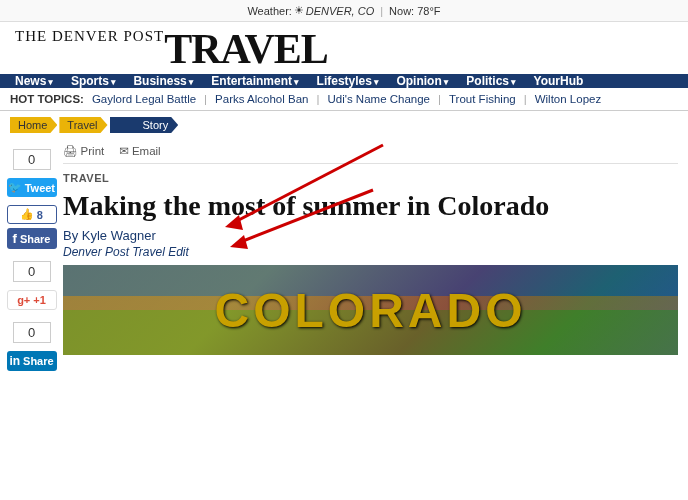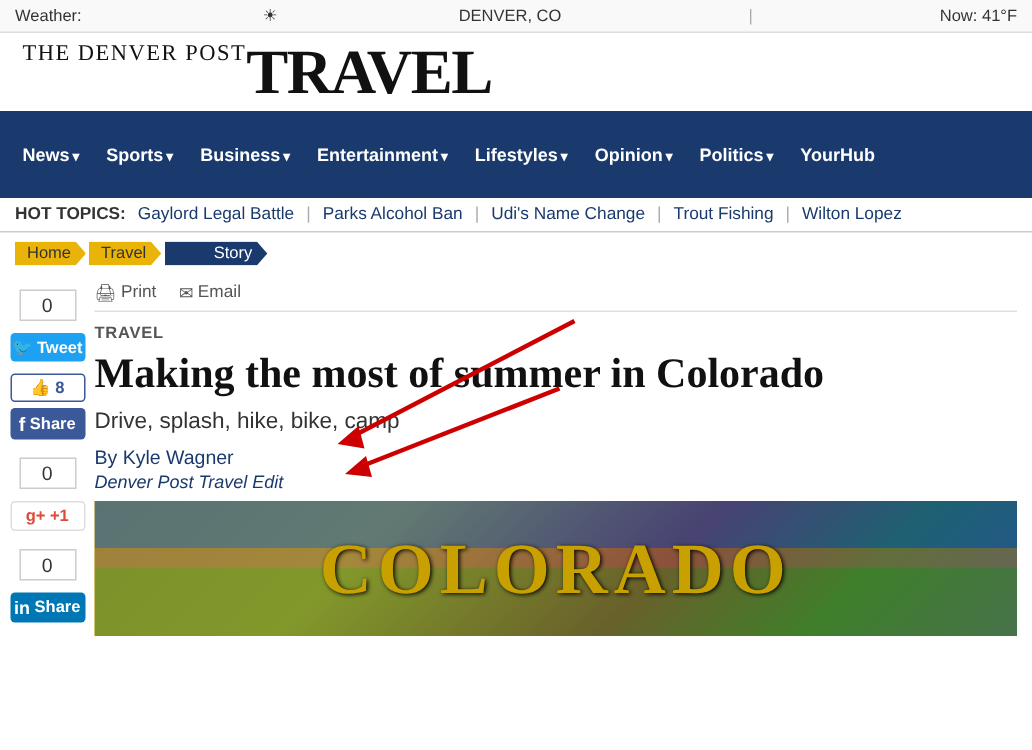"Weather:" .top-bar { justify-content: space-between -> center }
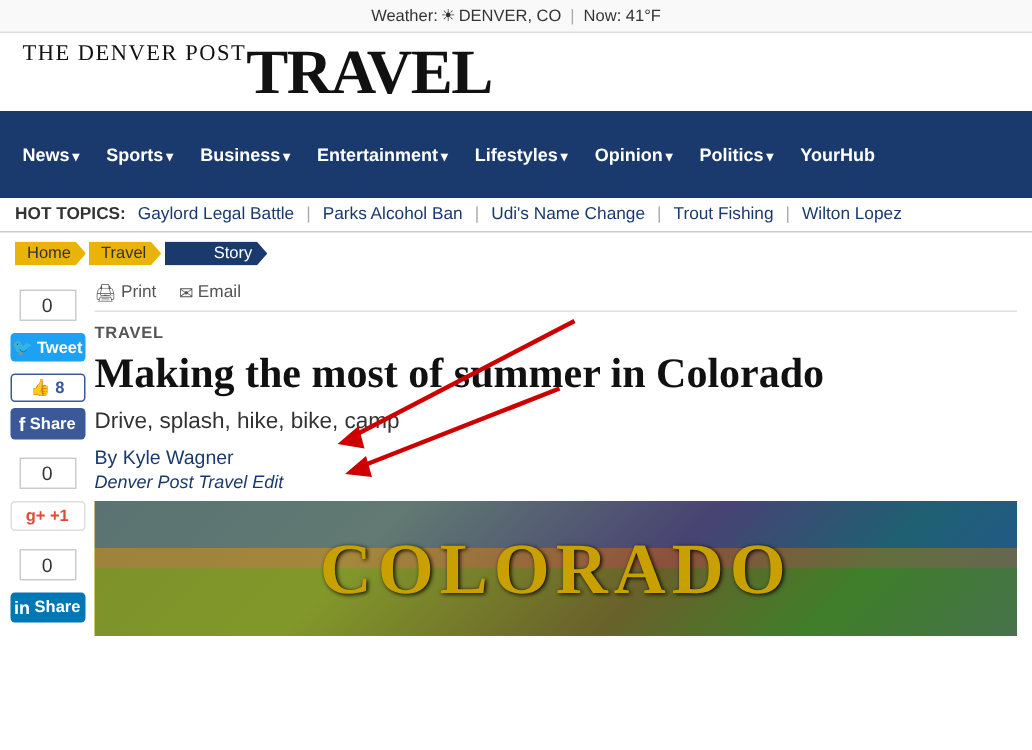"DENVER, CO" span { font-style: none -> italic }
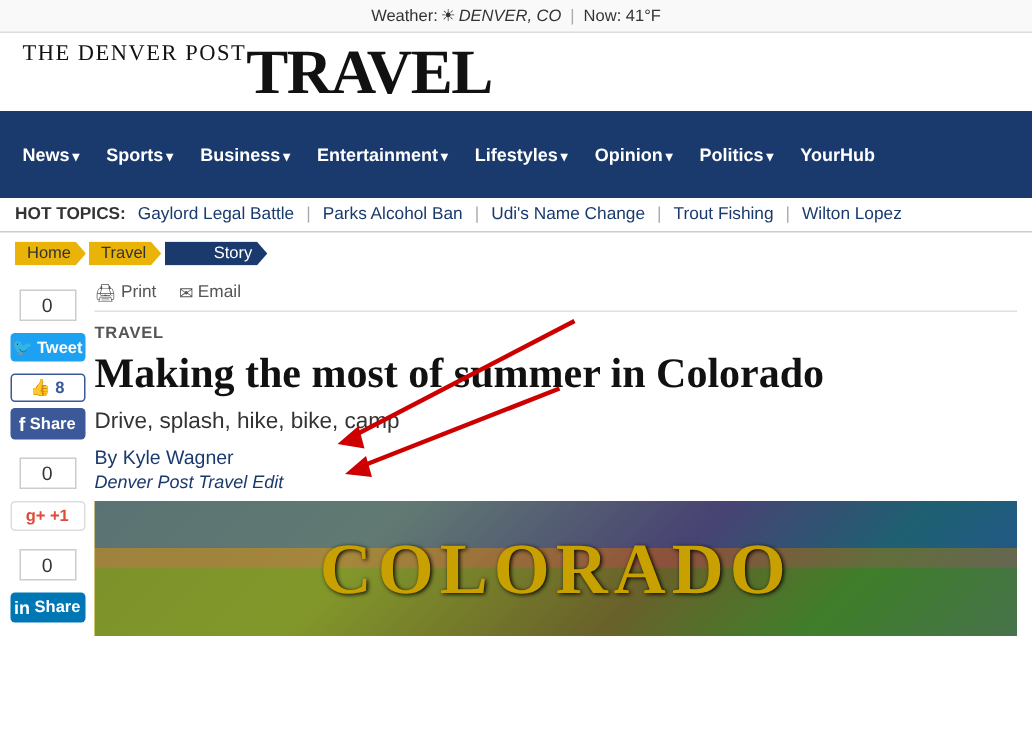"Now: 41°F" span { text: 41 -> 78 }
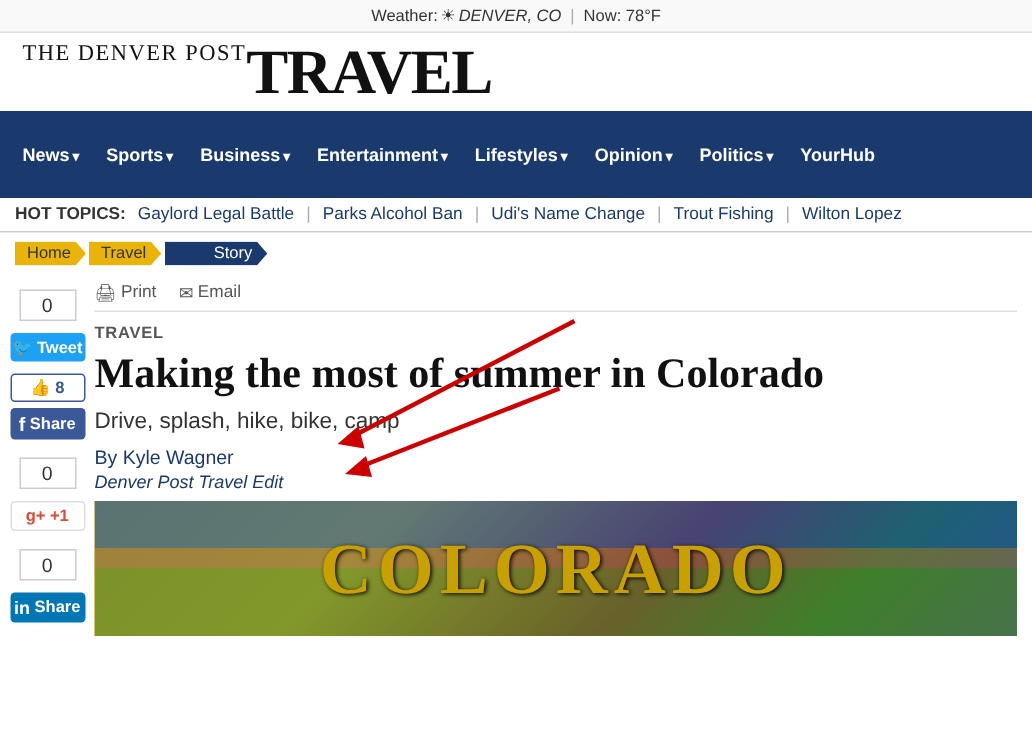"News" .main-nav a { padding: 22px 9px -> 0 9px }
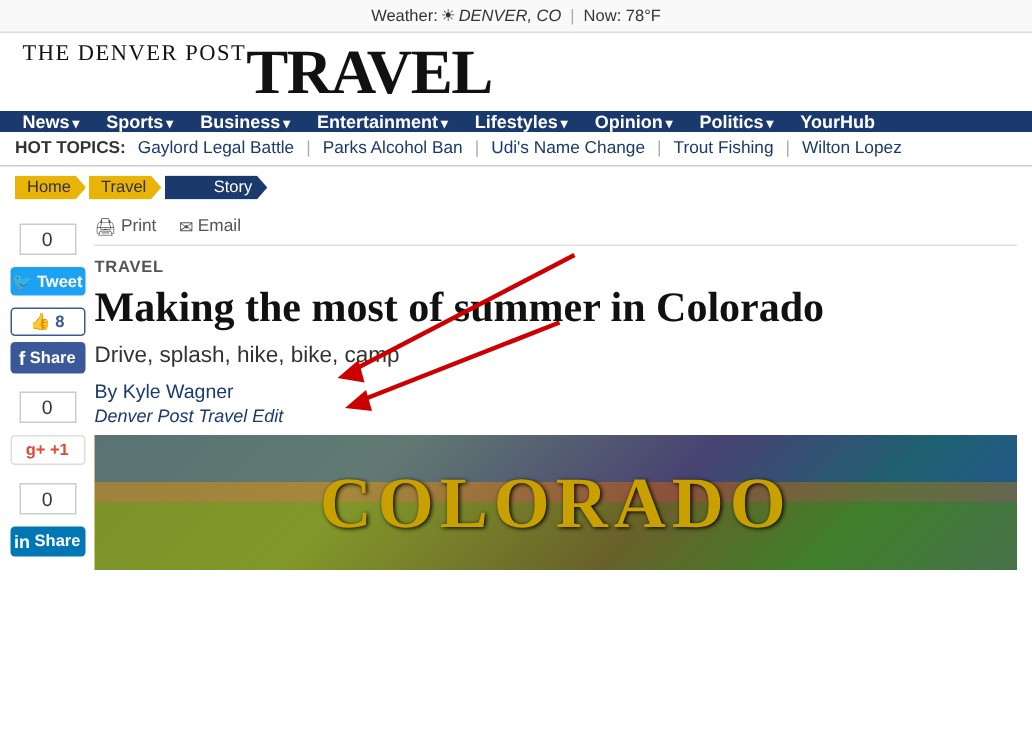"Drive, splash, hike, bike, camp" div.article-subtitle { html: <div>Drive, splash, hike, bike, camp</div> -> none }
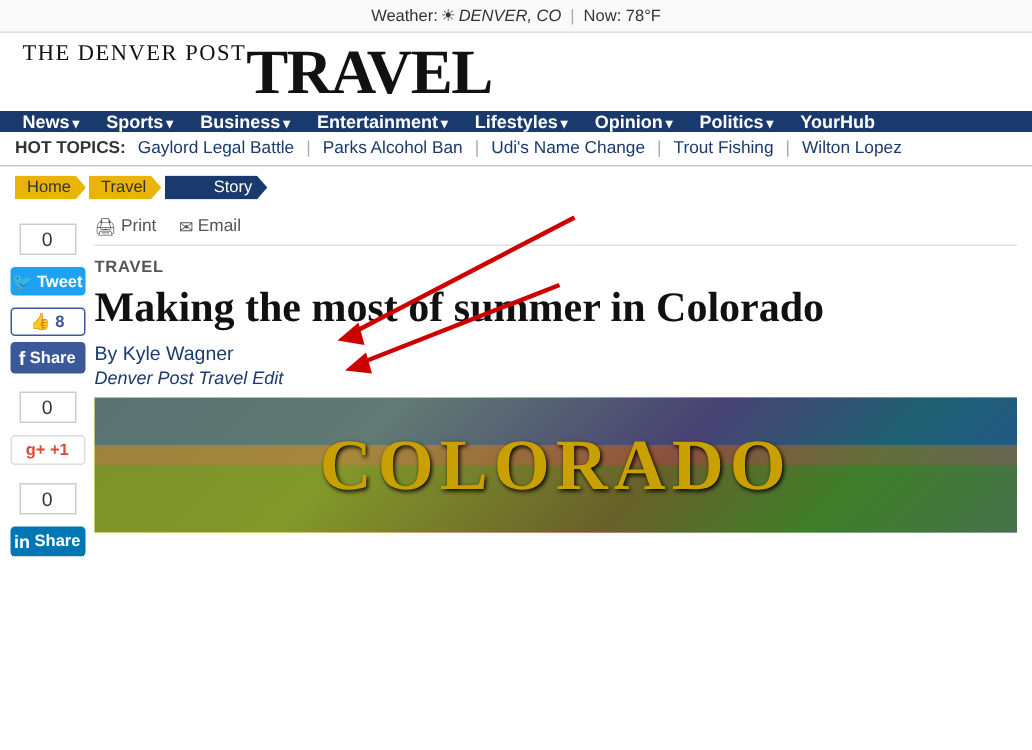"COLORADO" .colorado-label { font-family: Liberation Serif, serif -> Liberation Sans, sans-serif }
